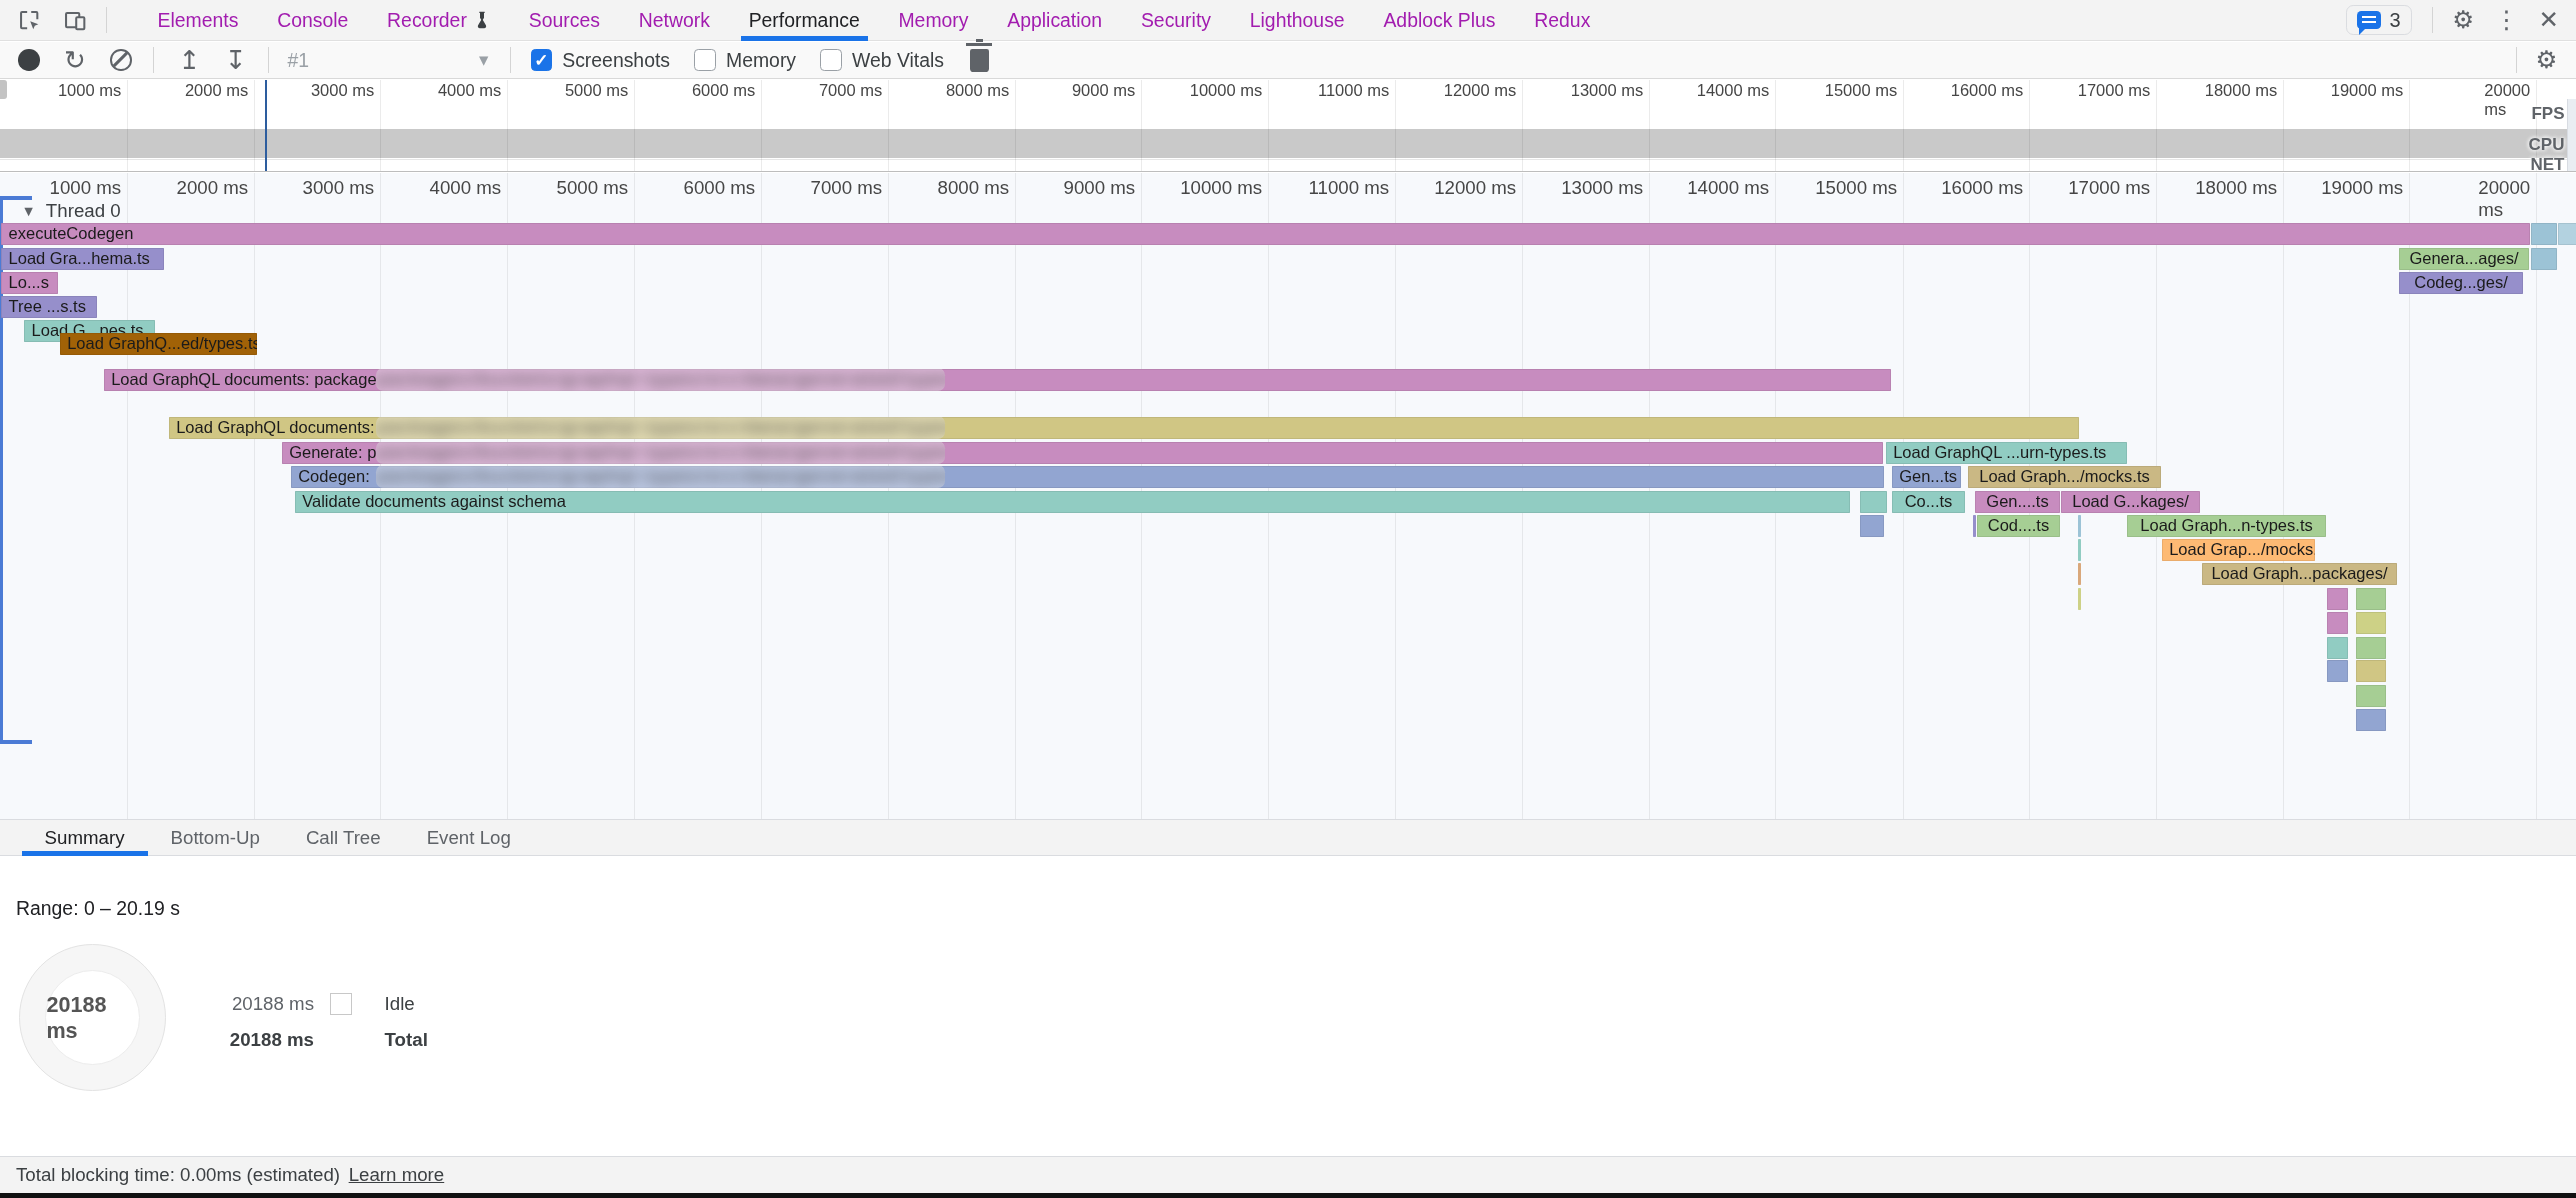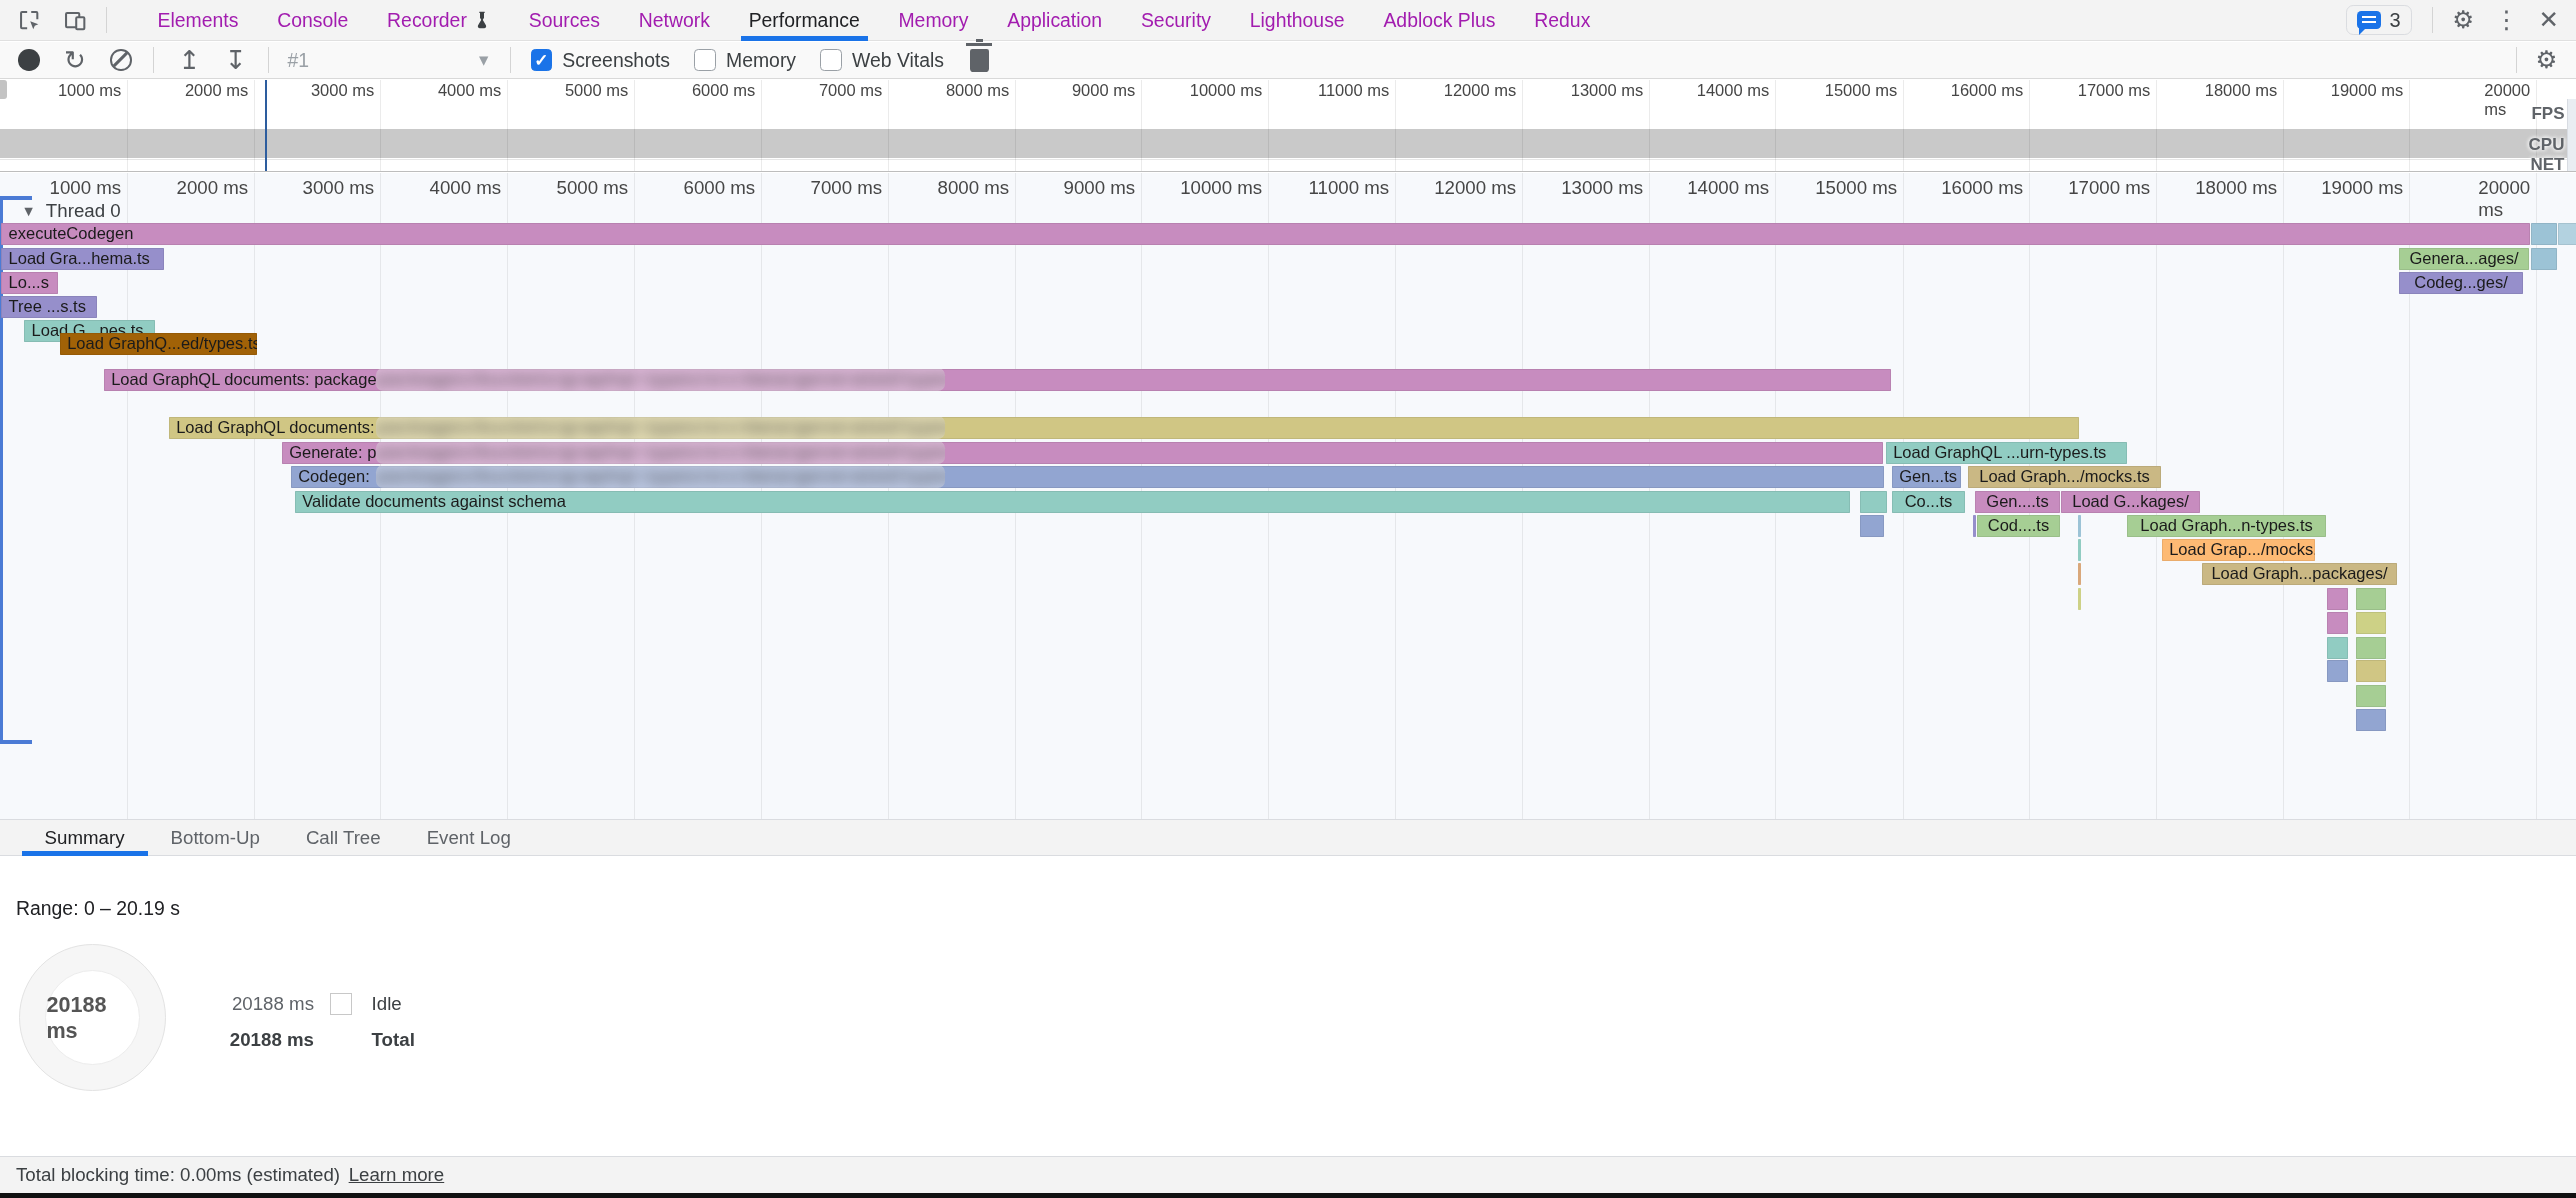"Idle" .llabel { margin-left: 20px -> 33px }
